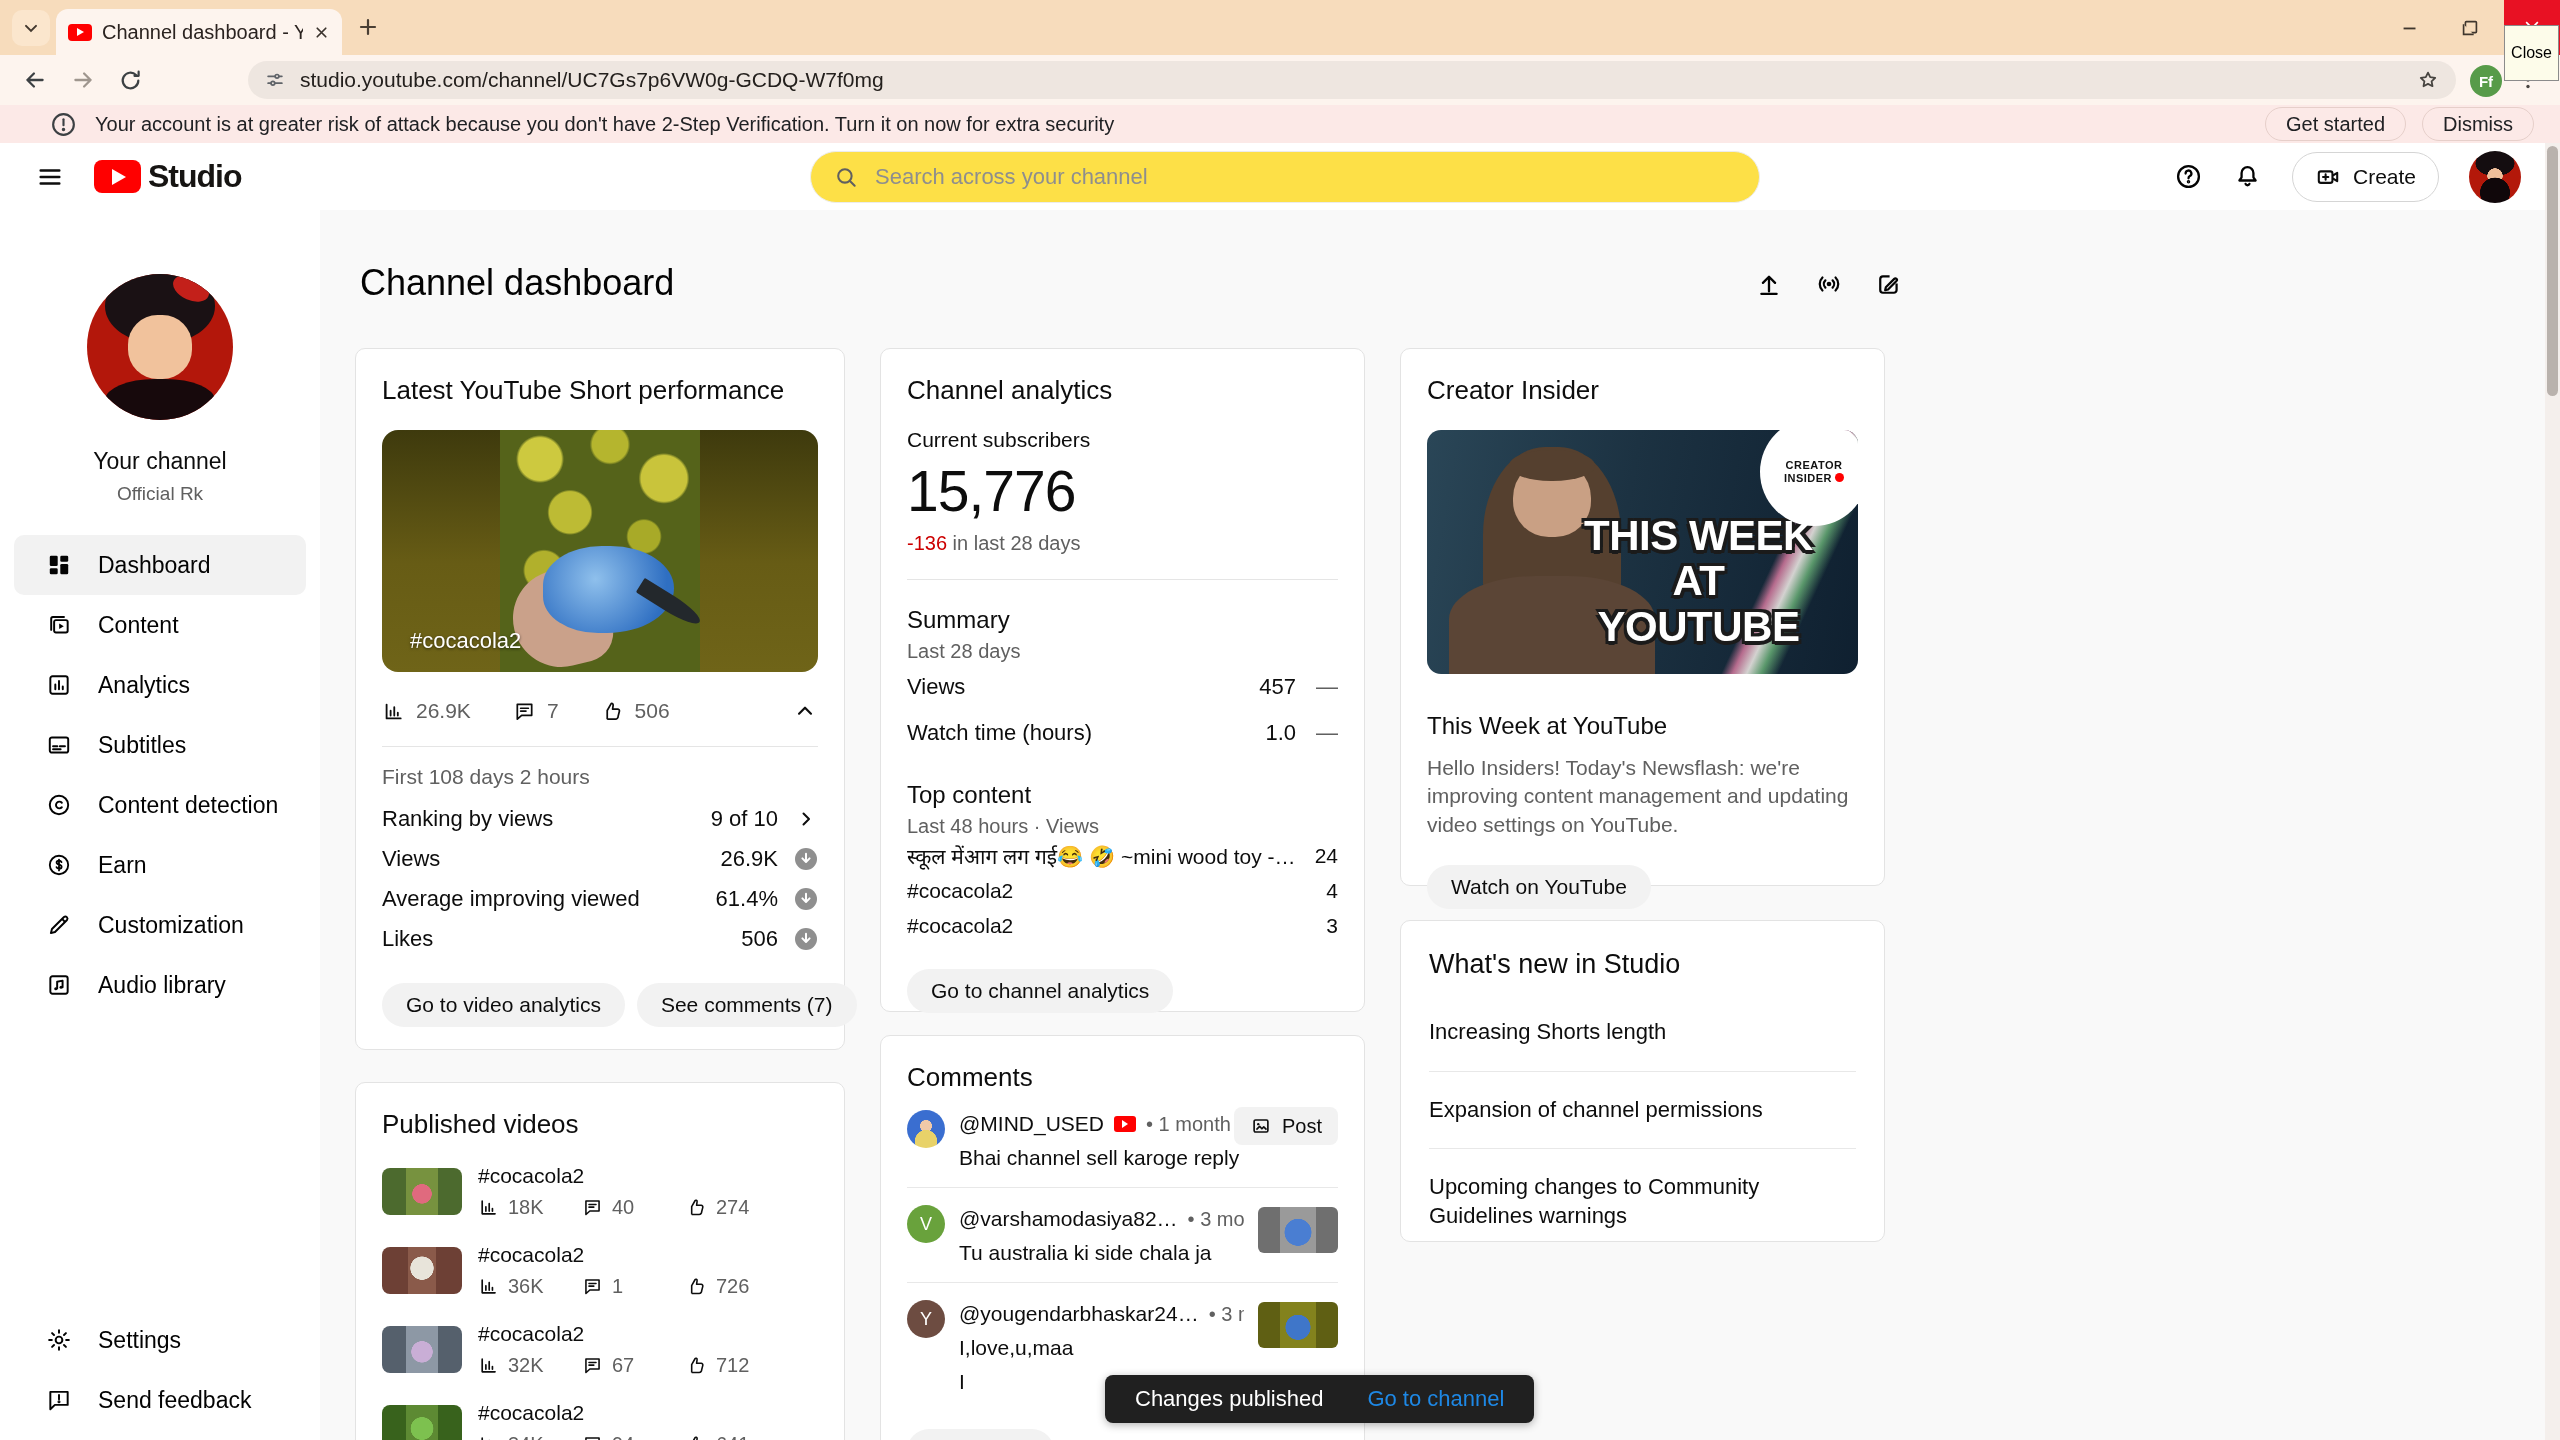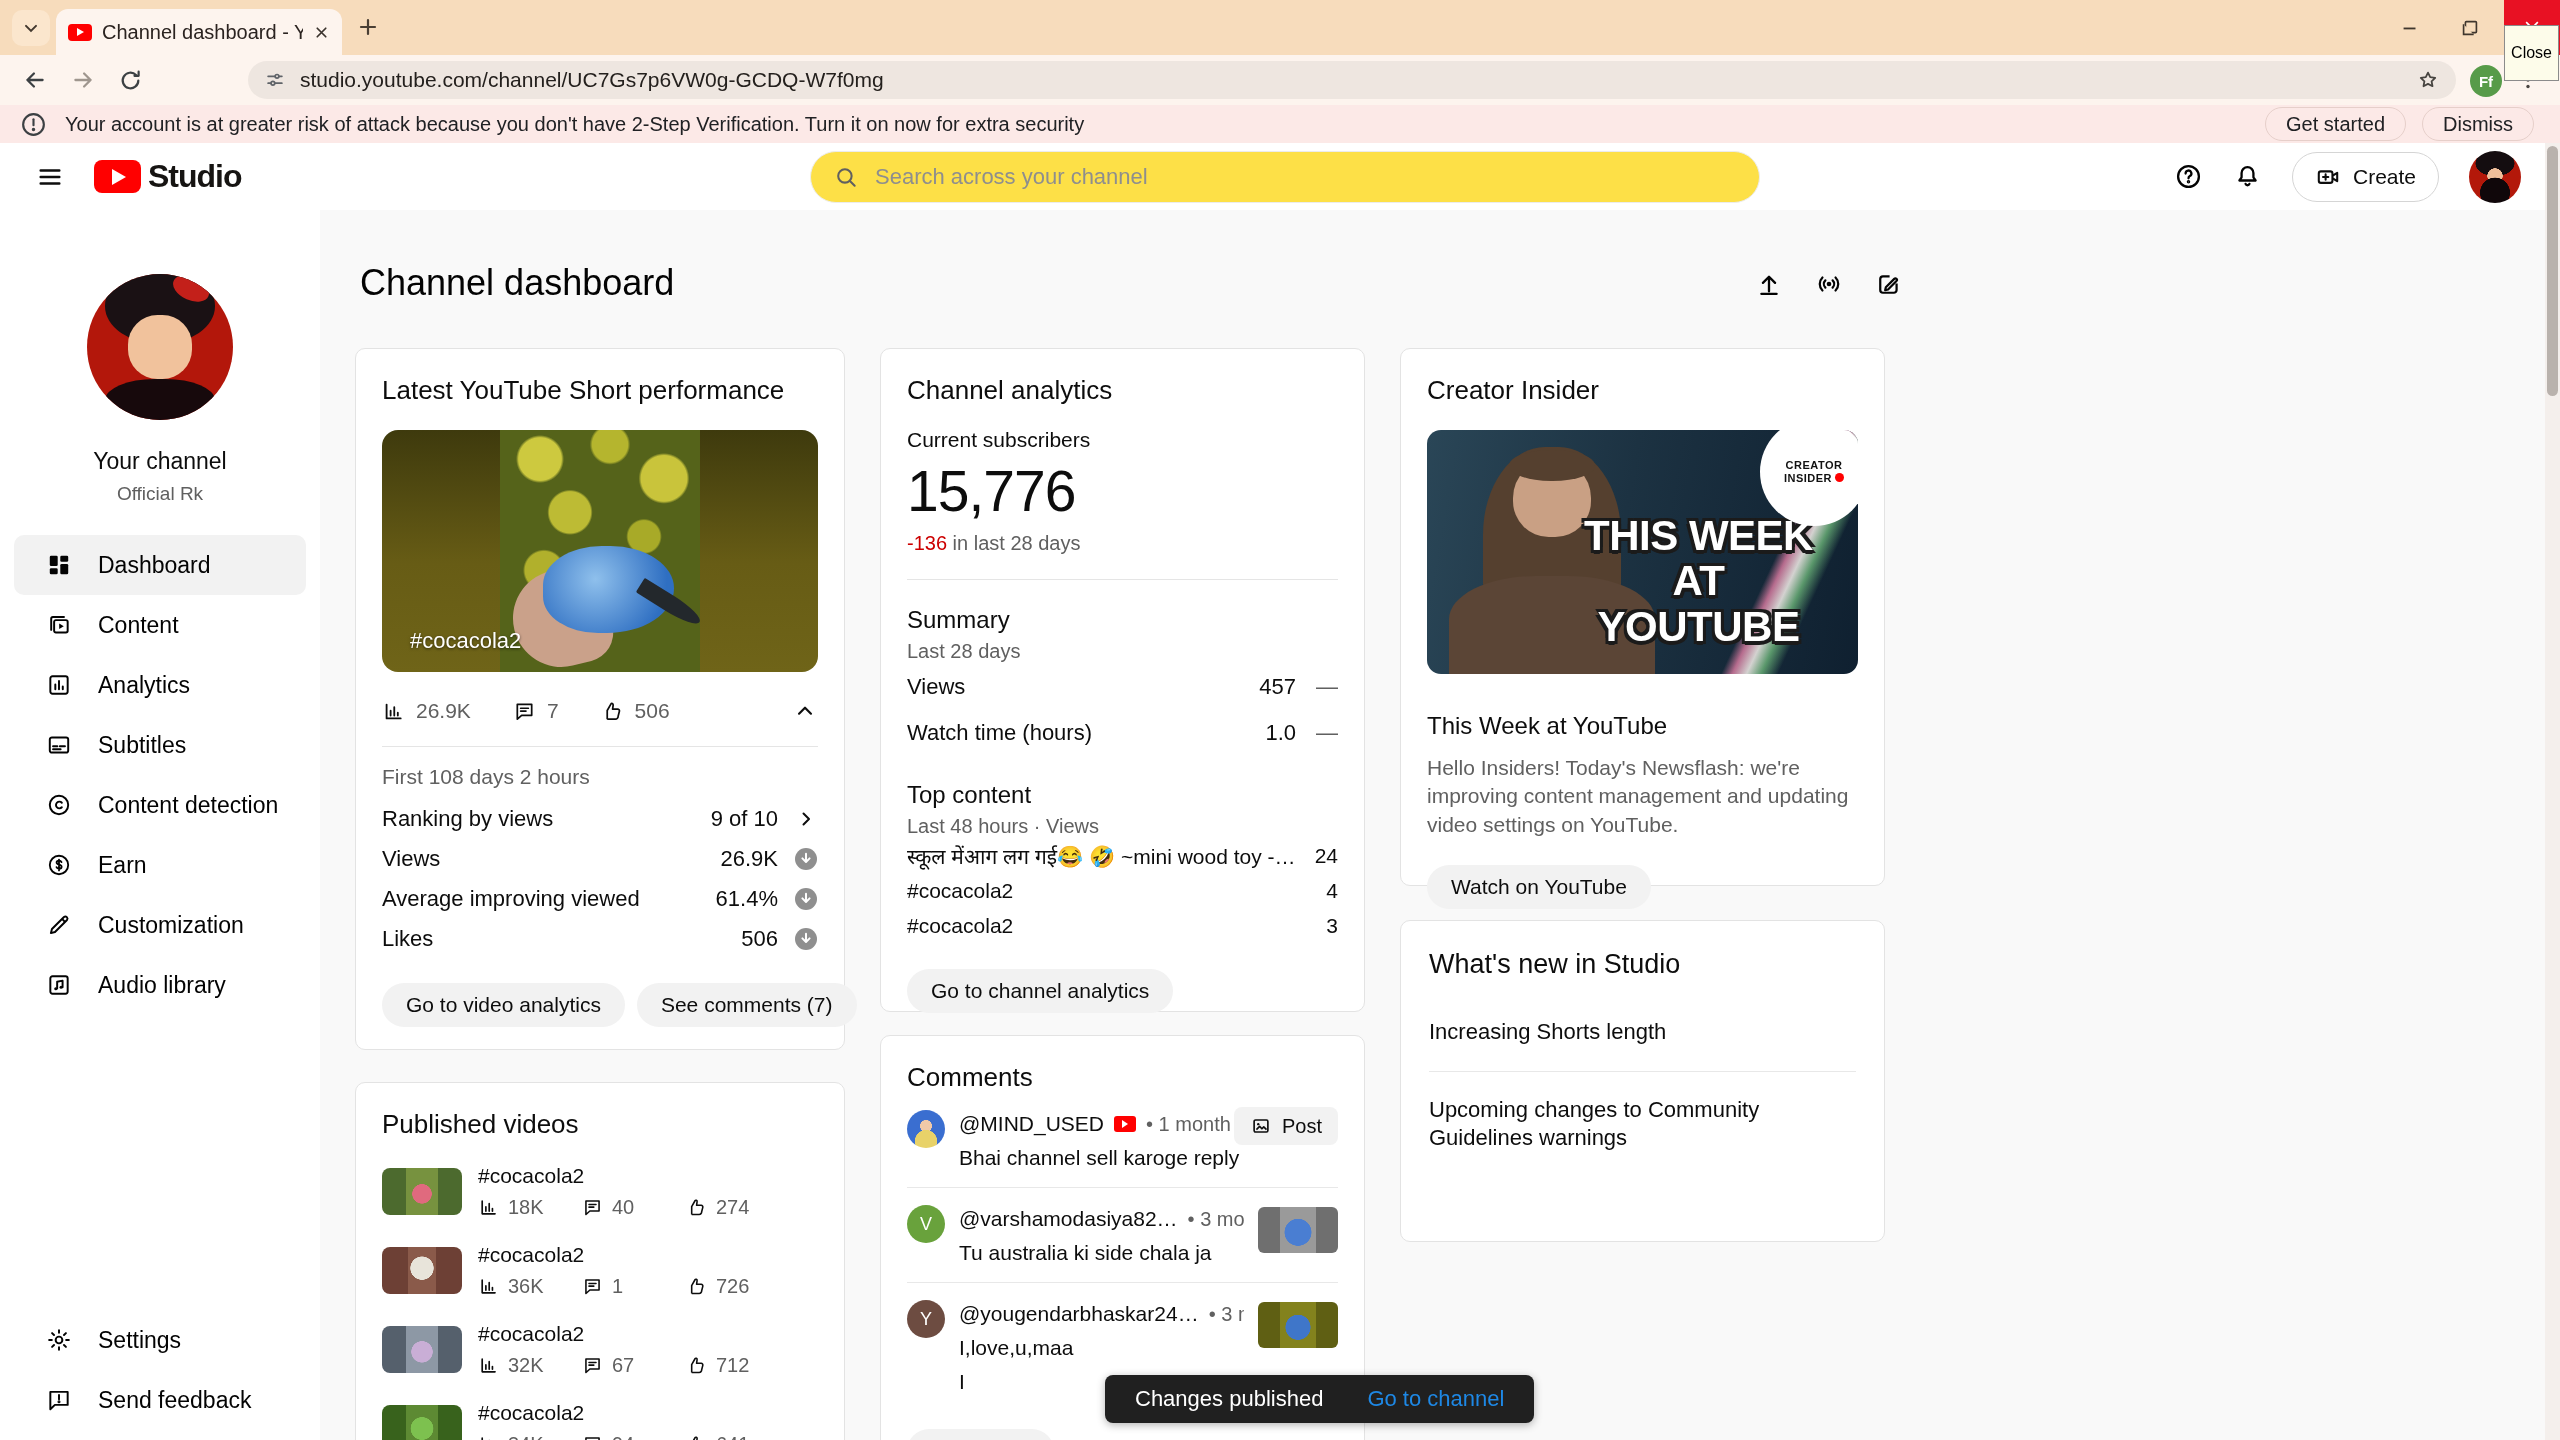"Your account is at greater" .banner { padding-left: 20px -> 50px }
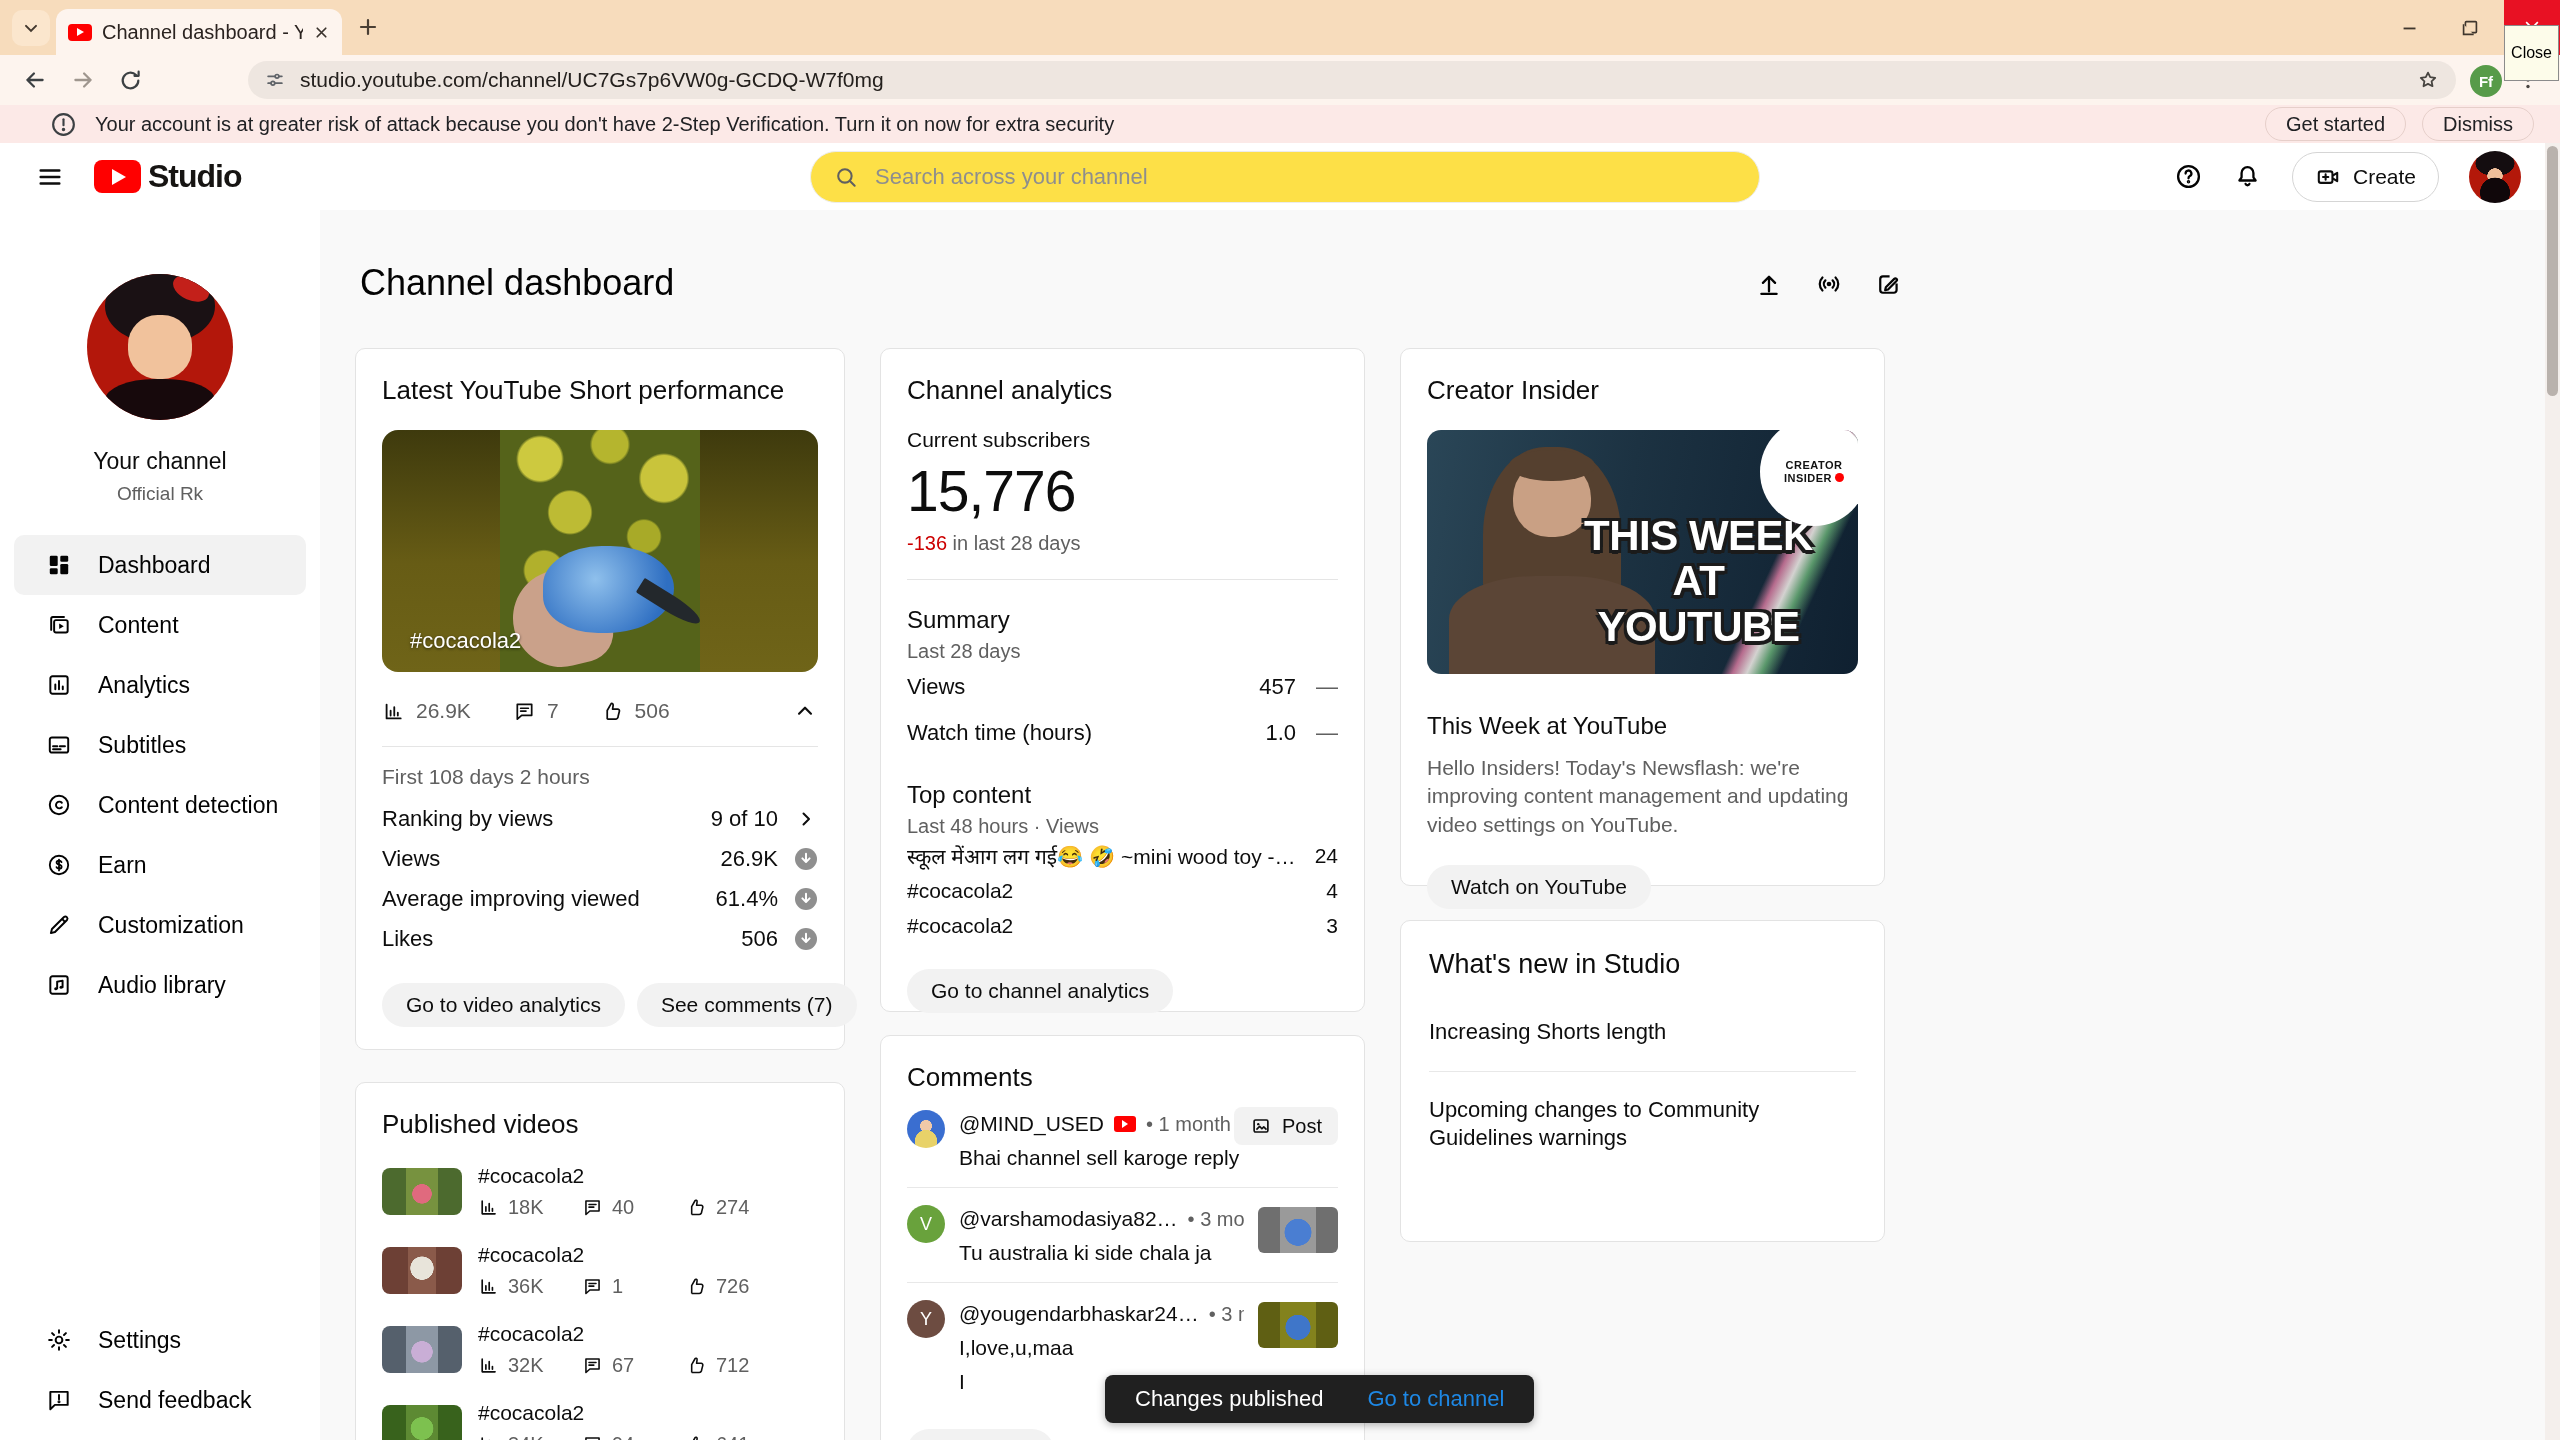"Expansion of channel permissions" div.wn-item { html: none -> <div>Expansion of channel permissions</div> }
